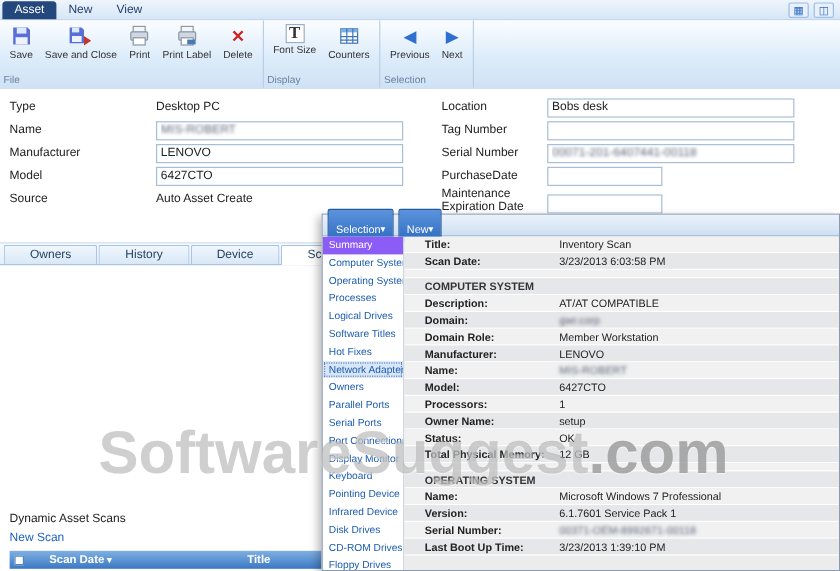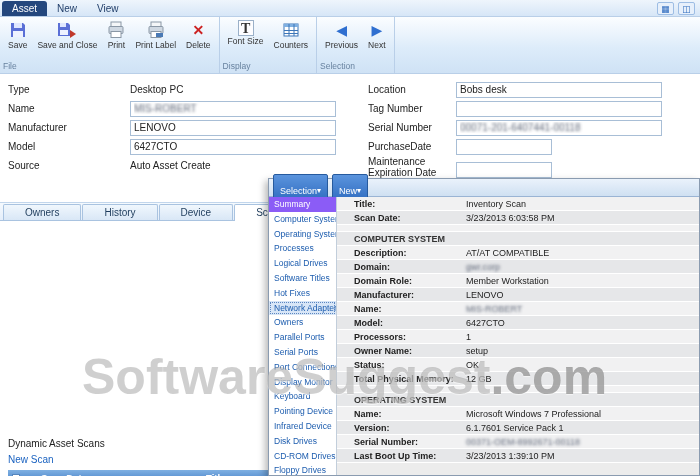"Dynamic Asset Scans" .sec-title { margin-top: 13px -> 2px }
